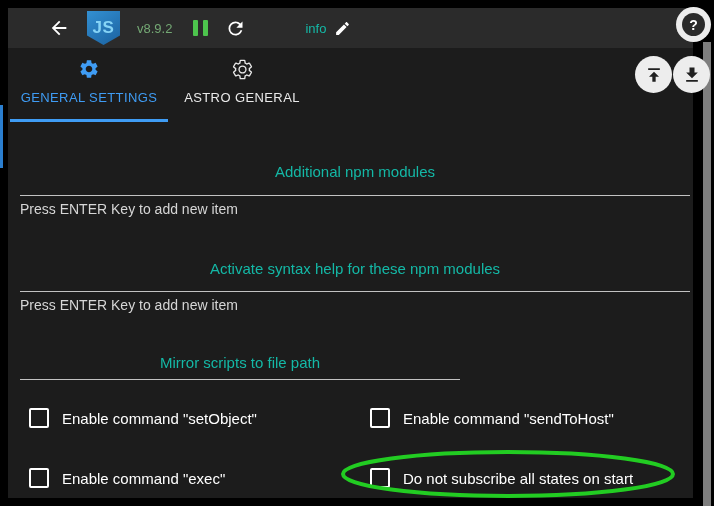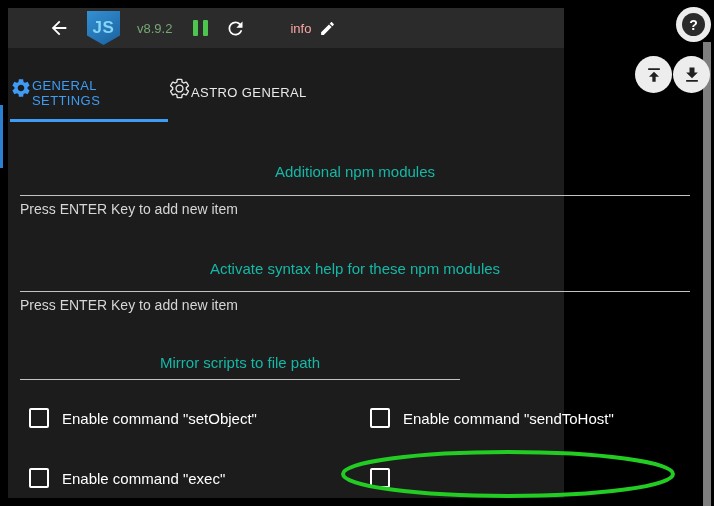"JS" .panel { width: 556px -> 685px }
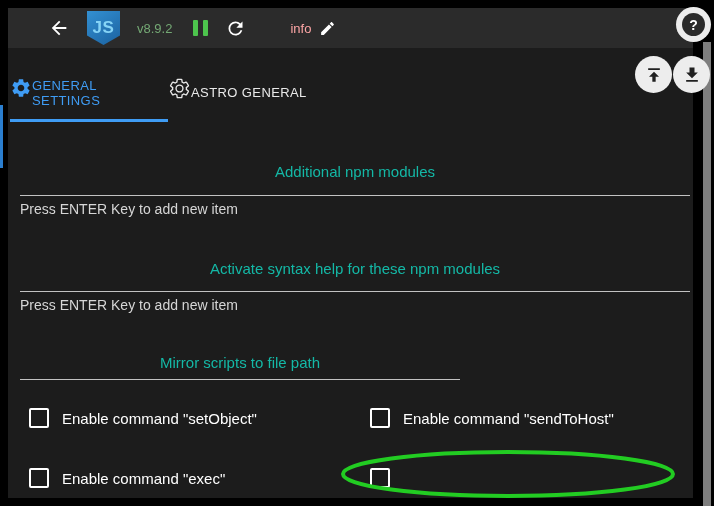"info" .info { color: #fca5a5 -> #14b8a6; margin-left: none -> 15px }
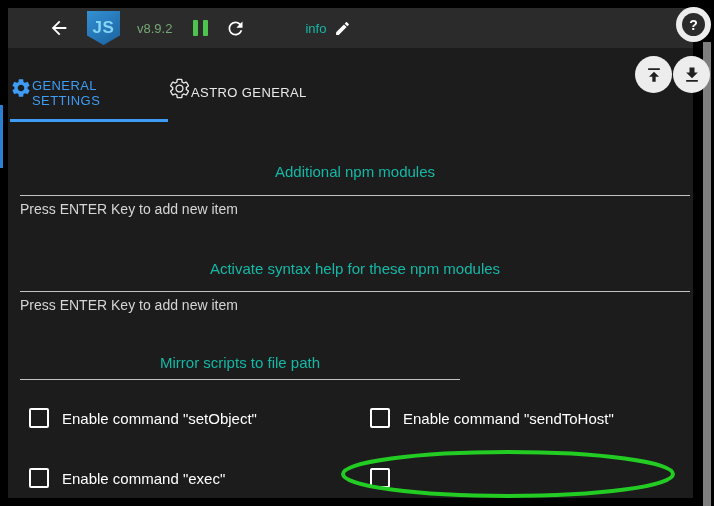"GENERAL SETTINGS" .tab { flex-direction: row -> column }
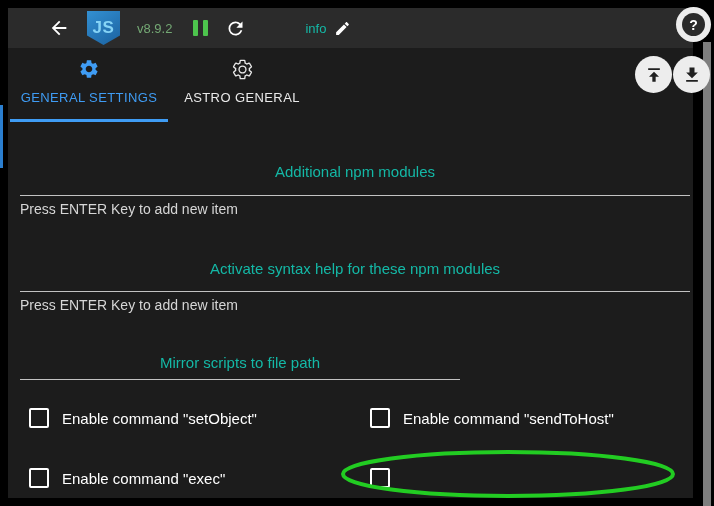"Do not subscribe all states" span.cblabel { html: none -> <span>Do not subscribe all states on start</span> }
